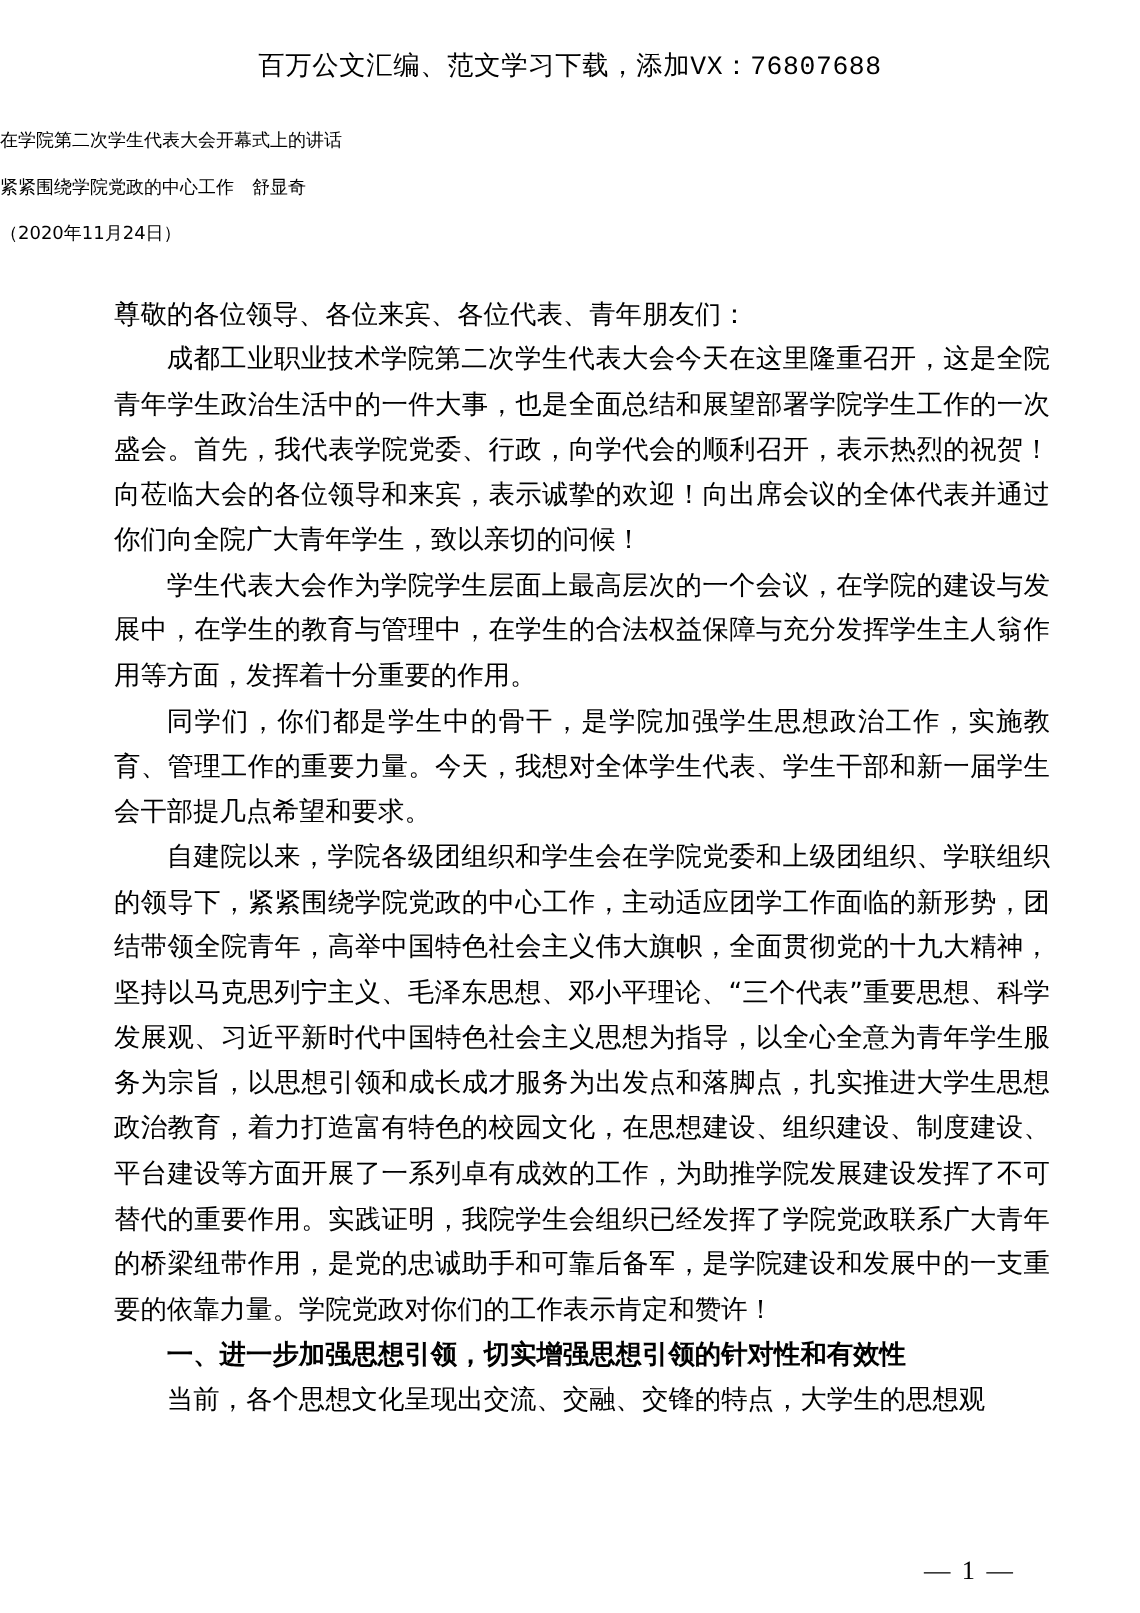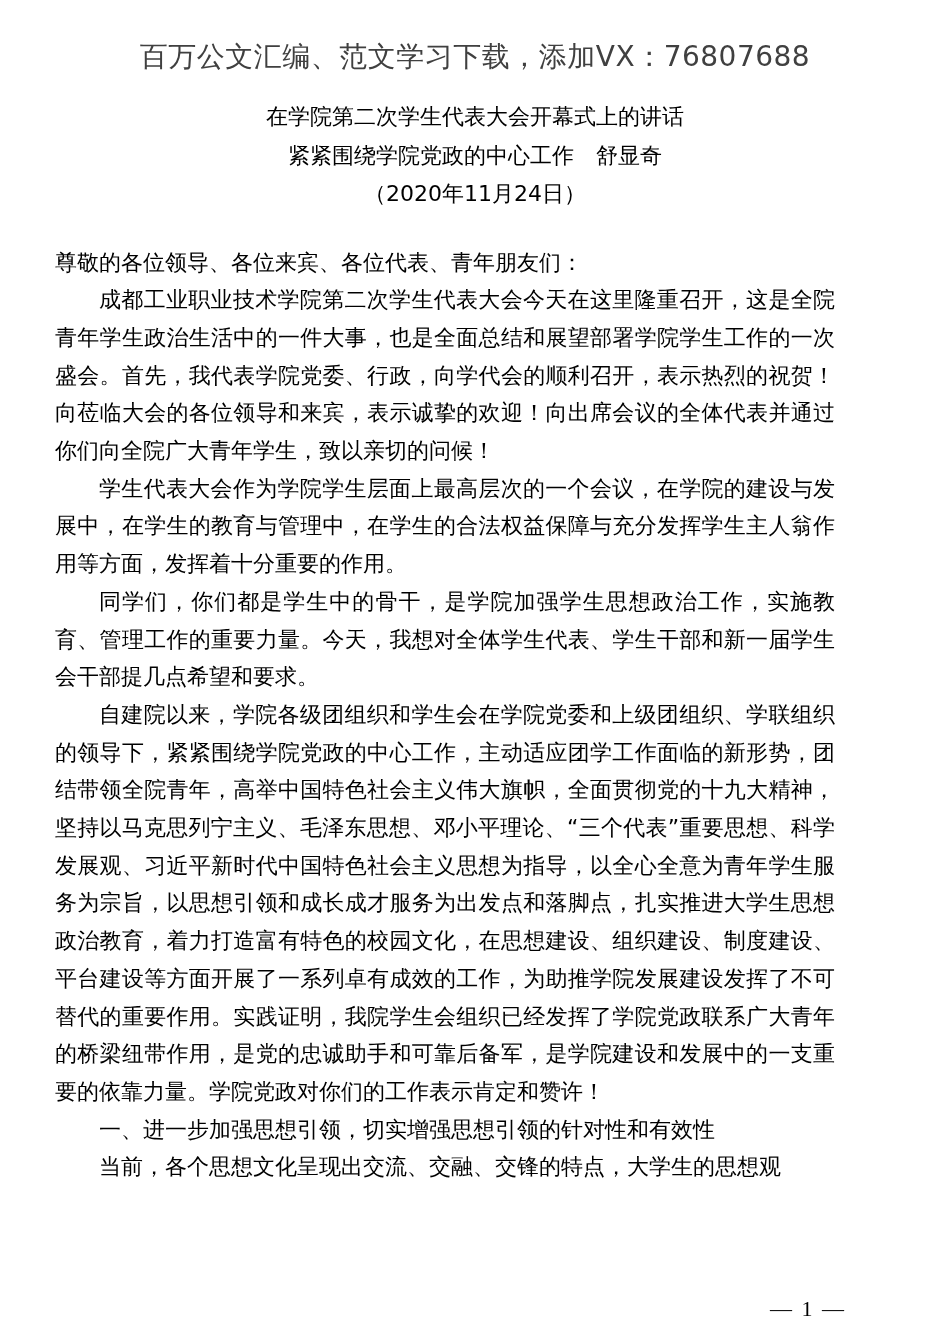"百万公文汇编、范文学习下载，添加VX：76807688" .promo-banner { color: #404040 -> #000000; font-family: none -> Liberation Mono, monospace; font-size: 28px -> 22px }
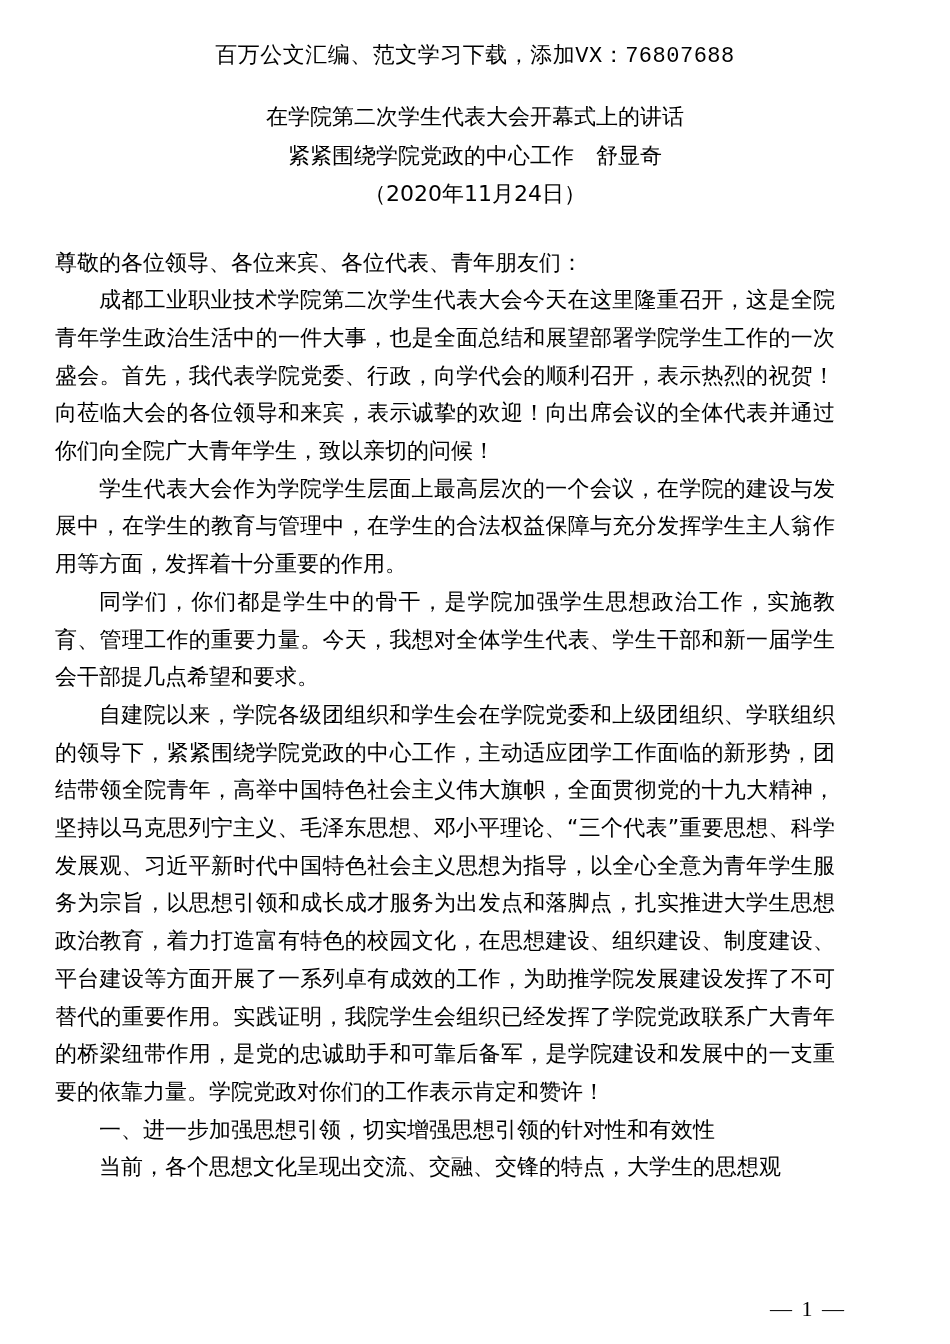"在学院第二次学生代表大会开幕式上的讲话" .title-block { font-size: 22px -> 15px; text-align: center -> none }
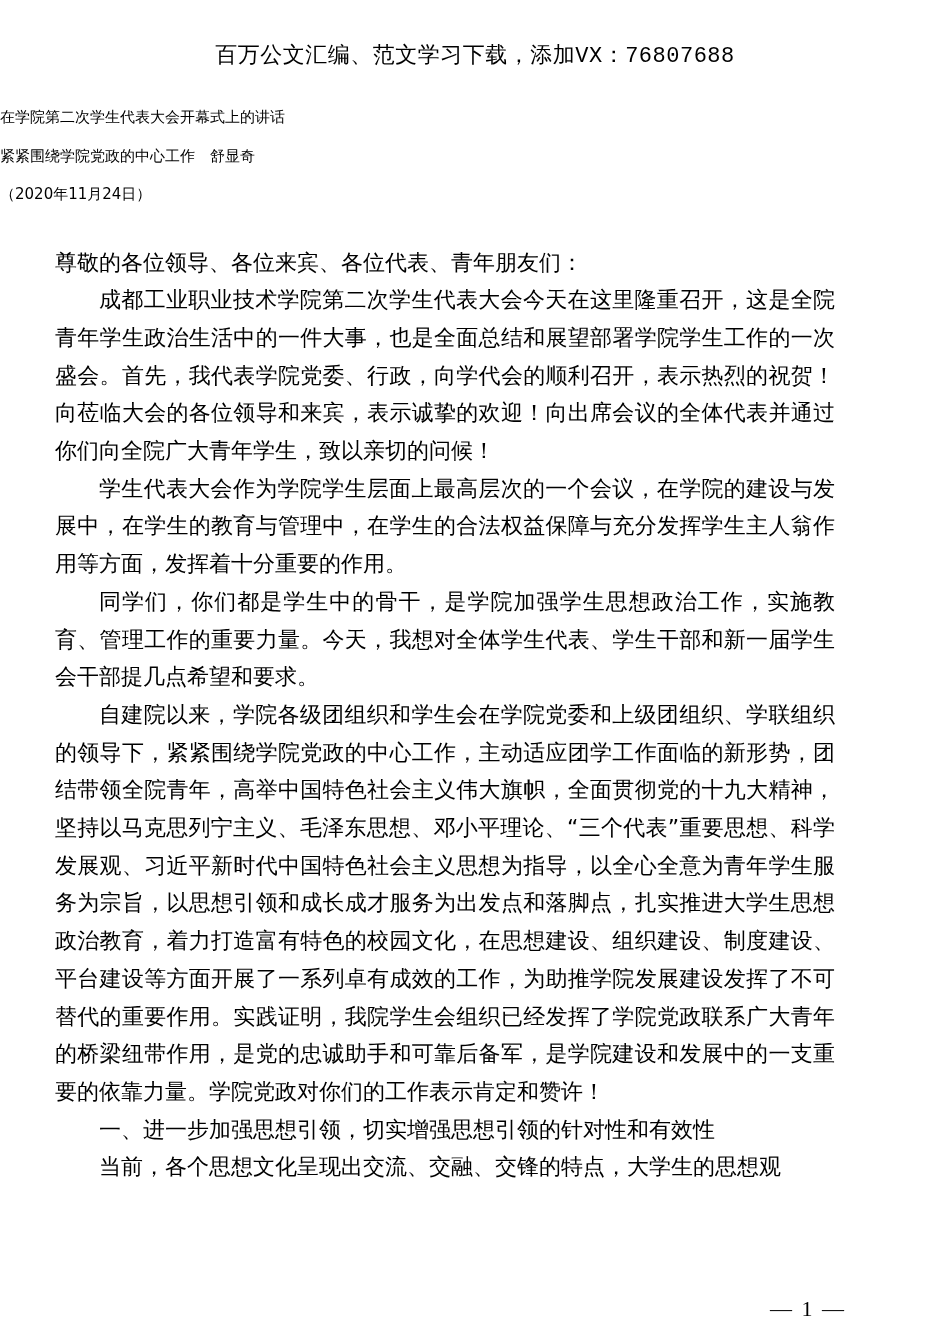"尊敬的各位领导、各位来宾、各位代表、青年朋友们：" .content { margin: 30px 79px 0 55px -> 30px 79px 0 95px }
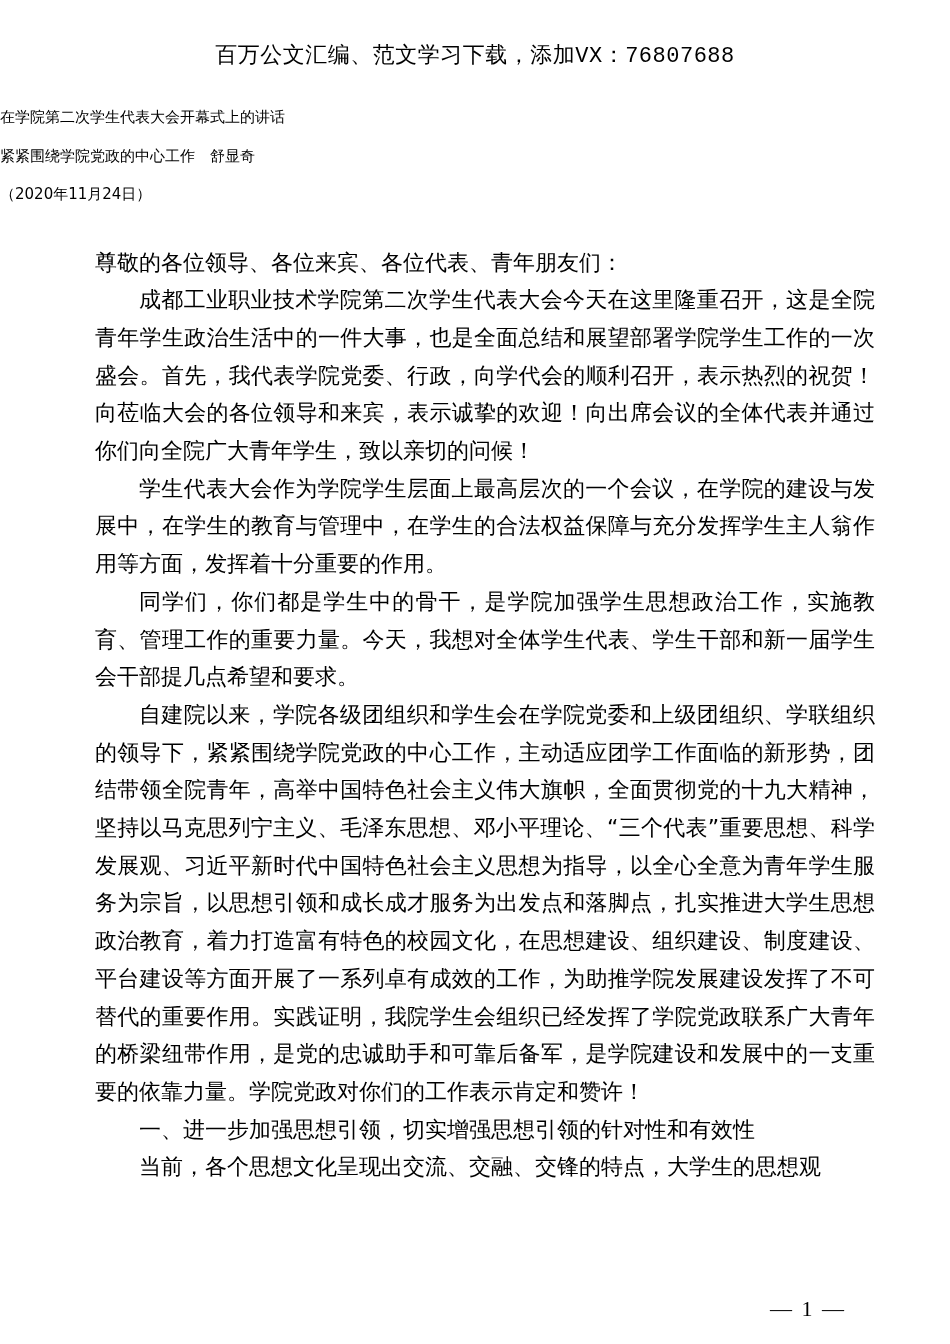"一、进一步加强思想引领，切实增强思想引领的针对性和有效性" .content p.heading { font-weight: normal -> bold }
